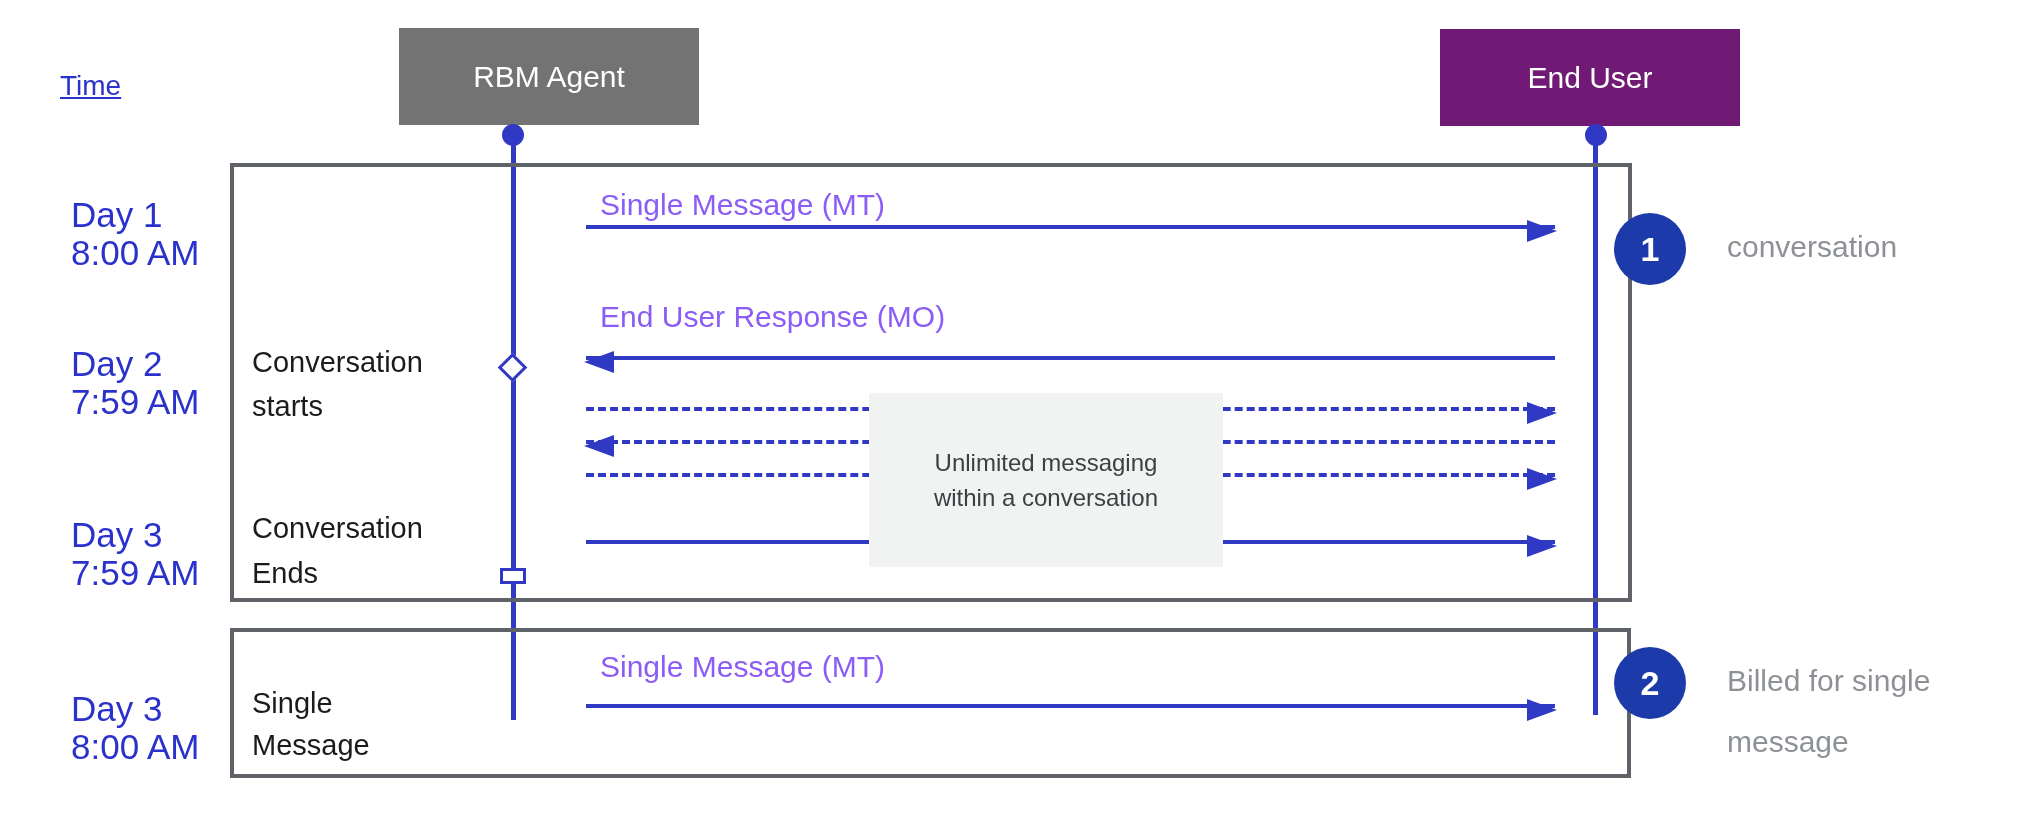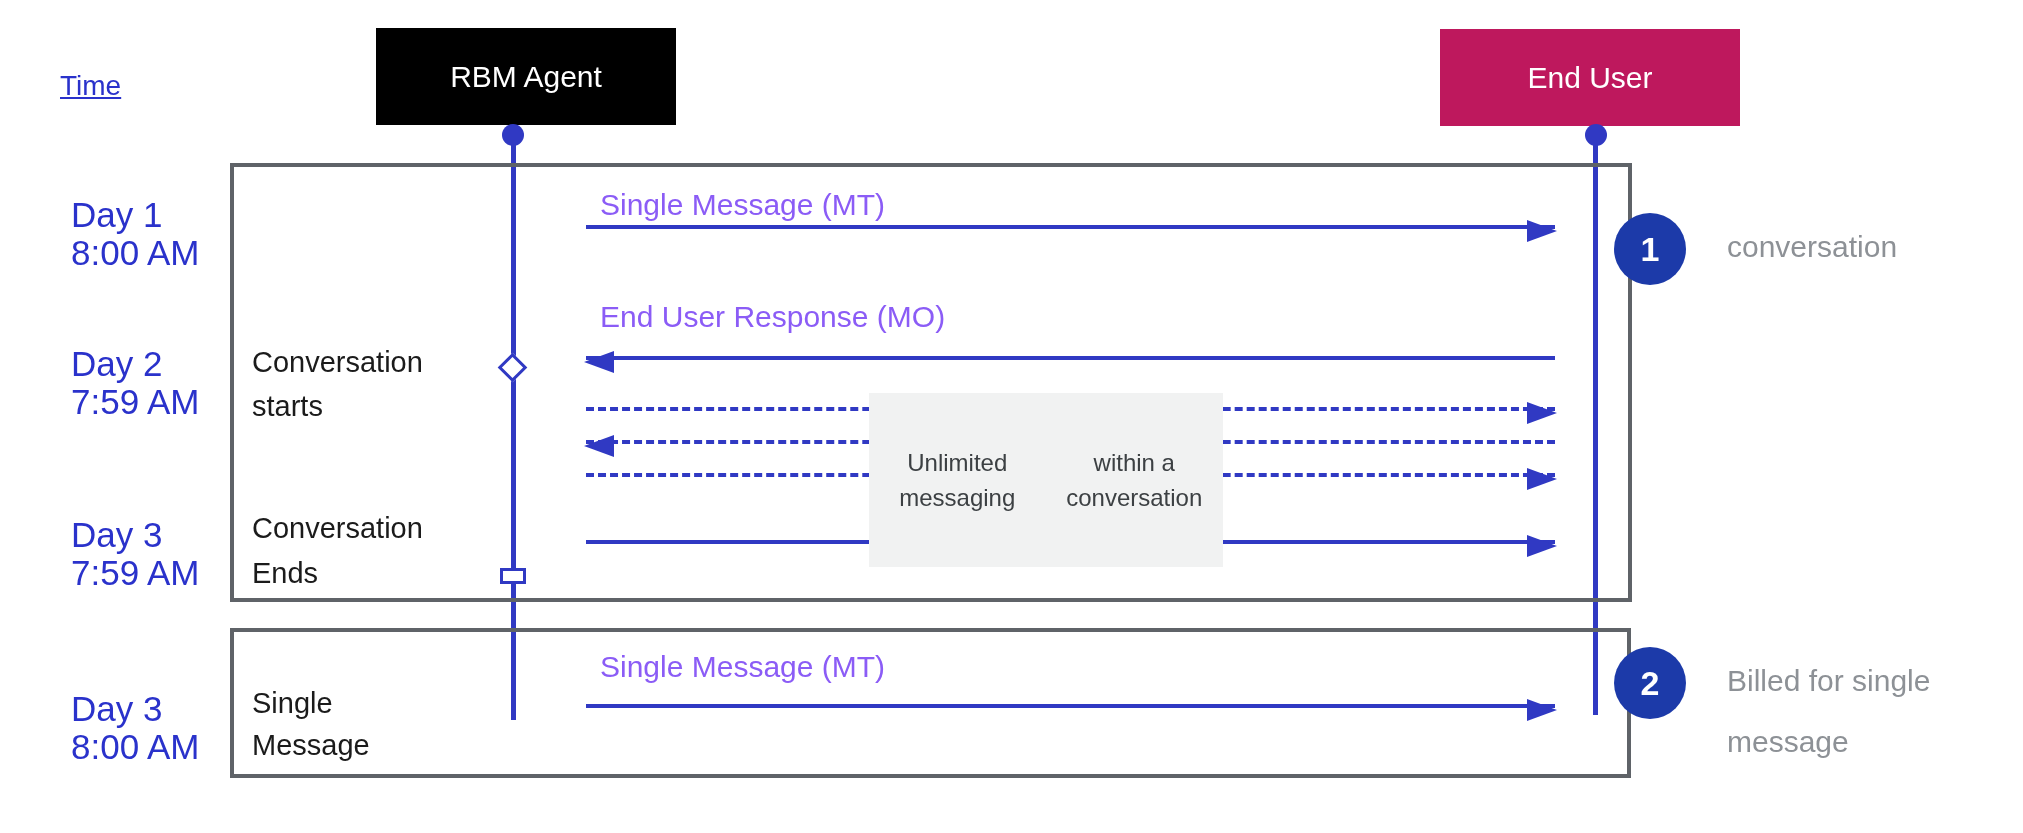"RBM Agent" .actor-rbm { background: #000000 -> #737373; left: 376px -> 399px }
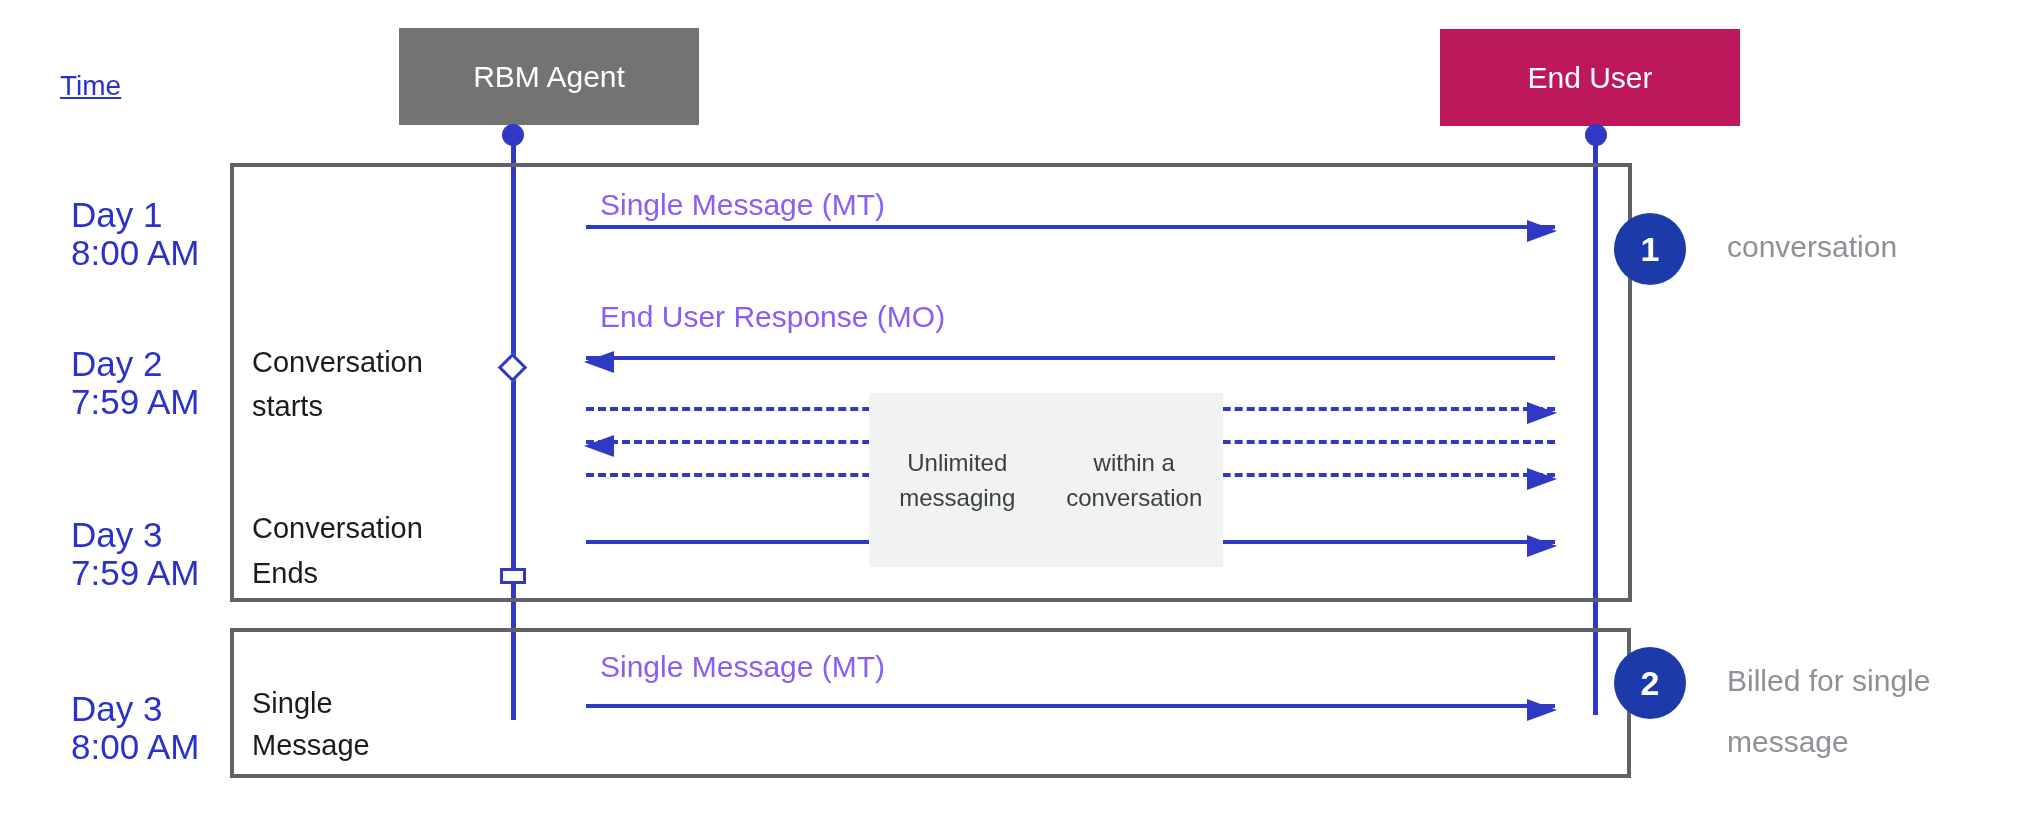"End User" .actor-eu { background: #be185d -> #701a75 }
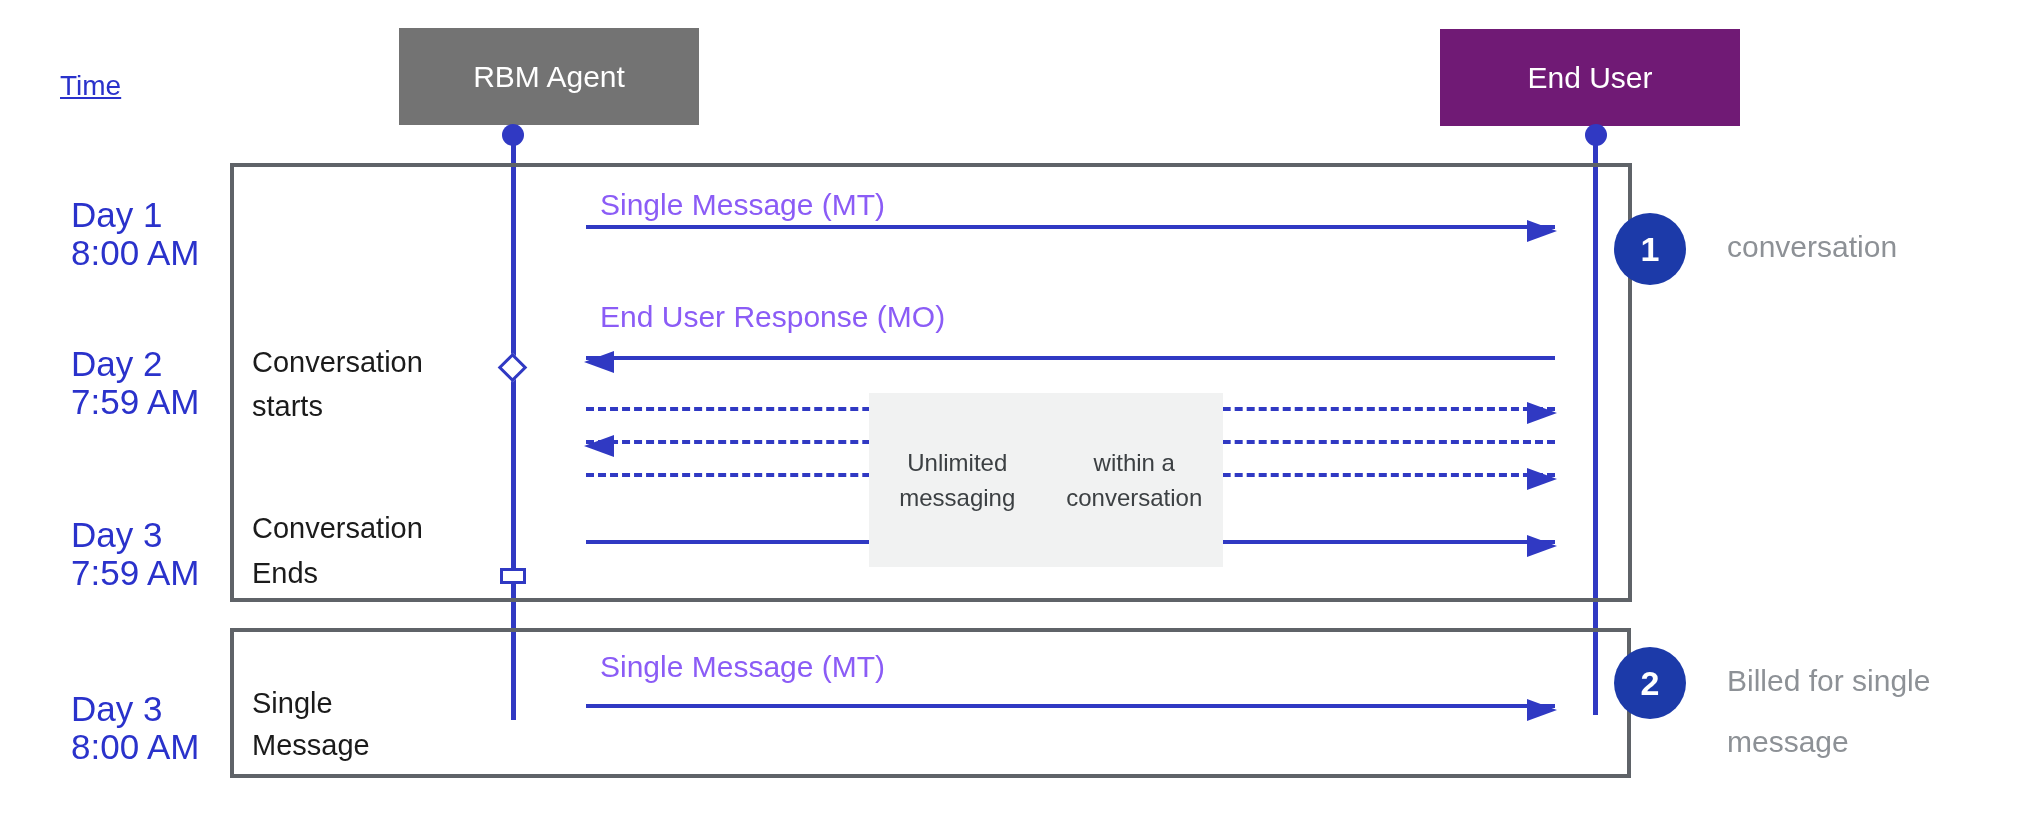"Unlimited messaging" .note-box { flex-direction: row -> column }
